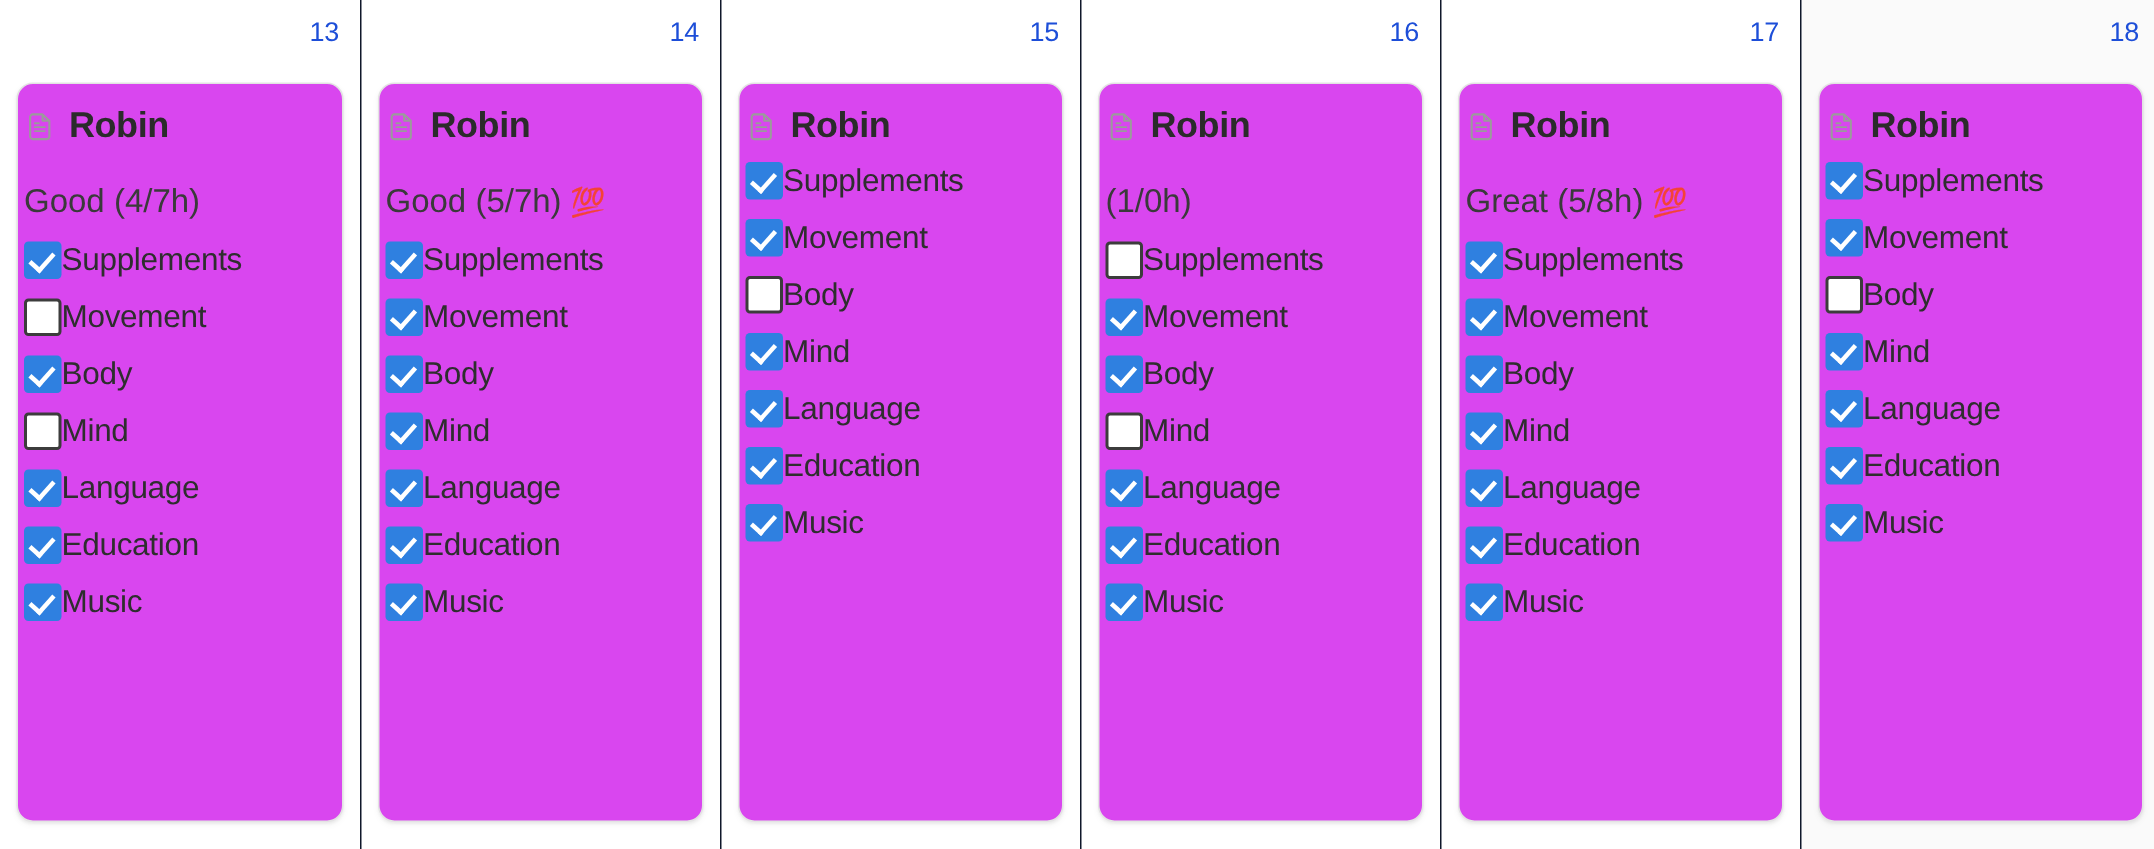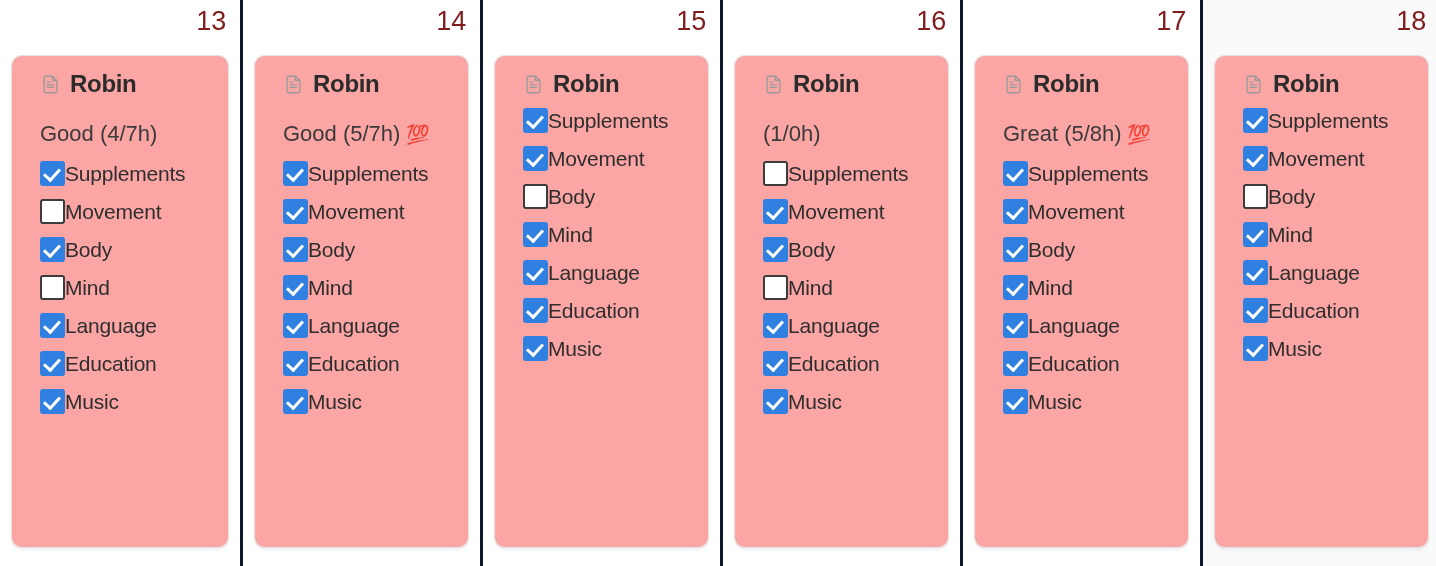"13" .day-number { color: #7f1d1d -> #1d4ed8; font-size: 27px -> 18px }
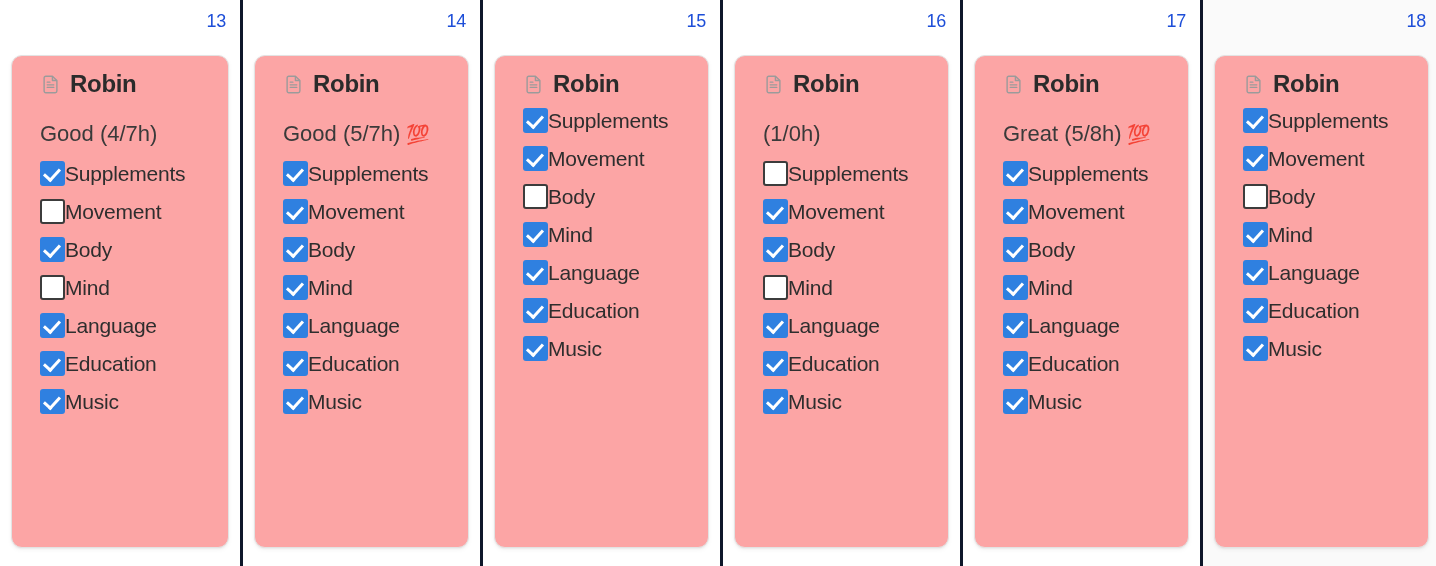"14" .day-column { border-left: 3px solid #0f172a -> 1px solid #0f172a }
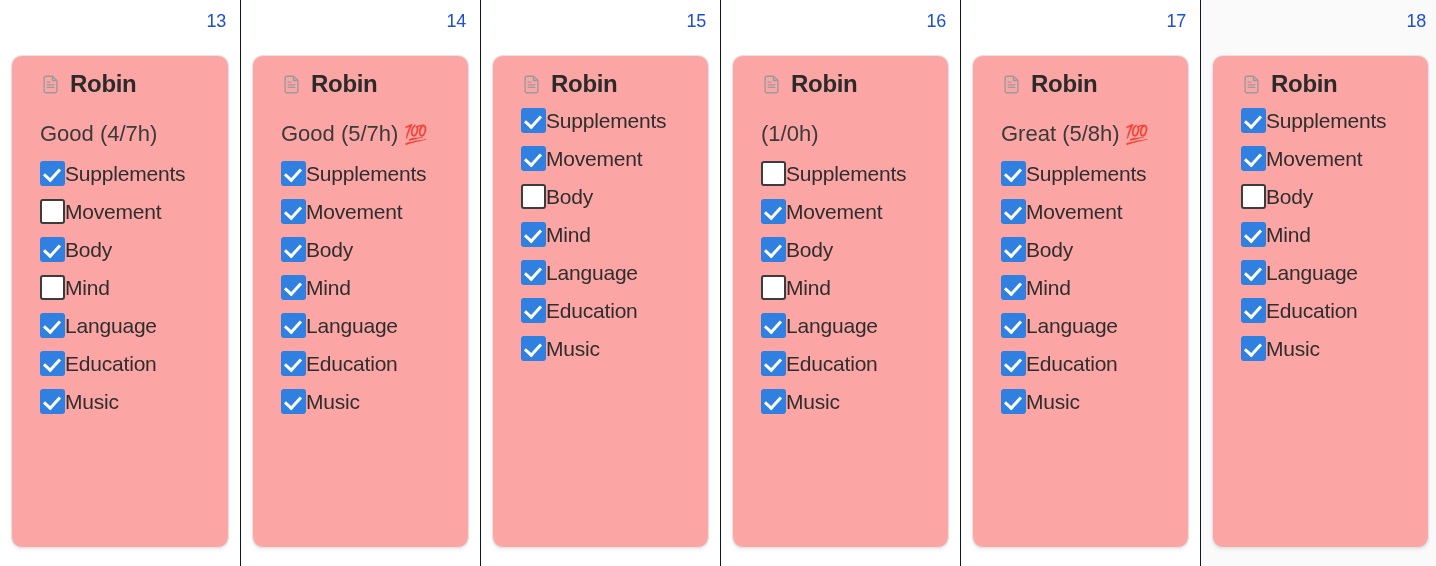"Robin" .entry-card { background: #fca5a5 -> #d946ef; padding: 14px 12px 16px 28px -> 14px 12px 16px 4px }
